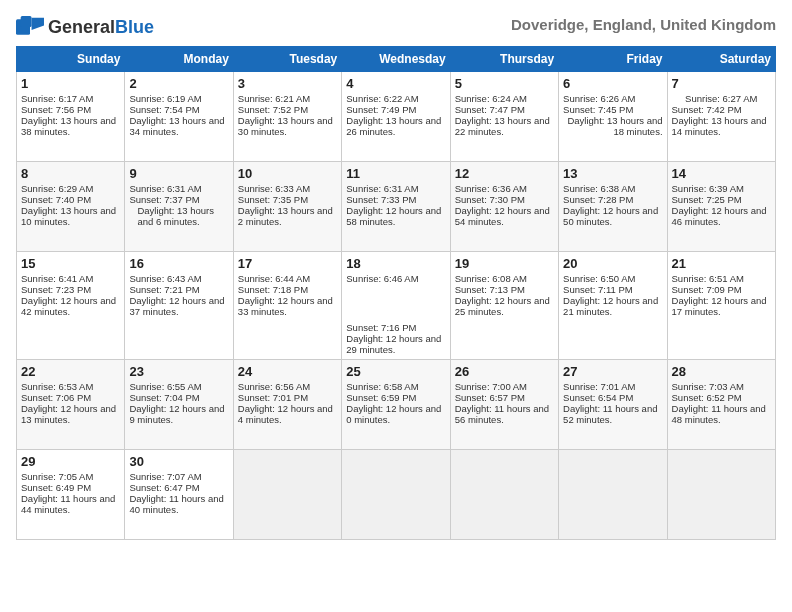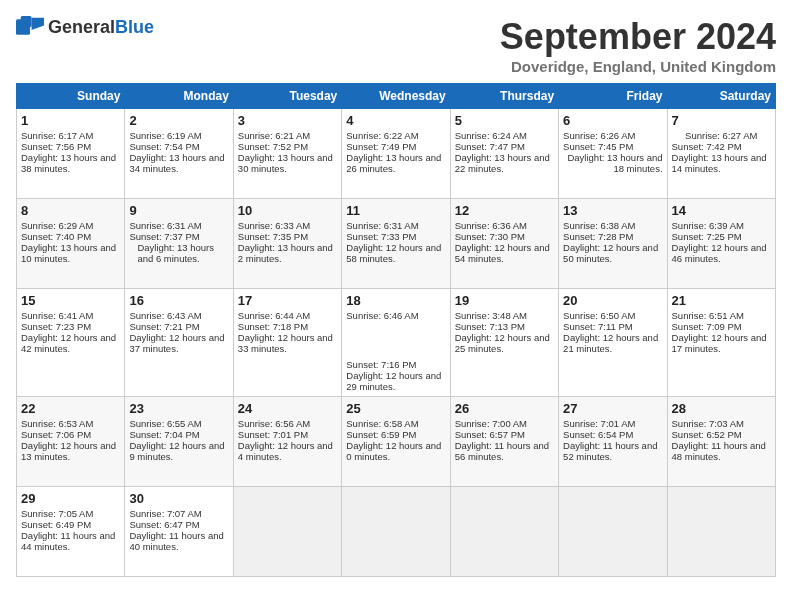"September 2024" div.month-year { html: <div>September 2024</div> -> none }
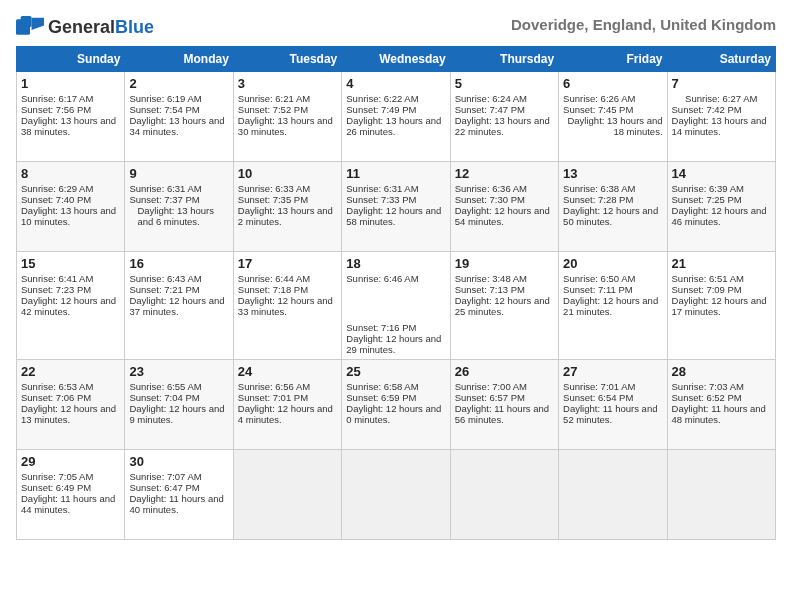"Sunrise: 3:48 AM" span { text: 3:48 -> 6:08 }
